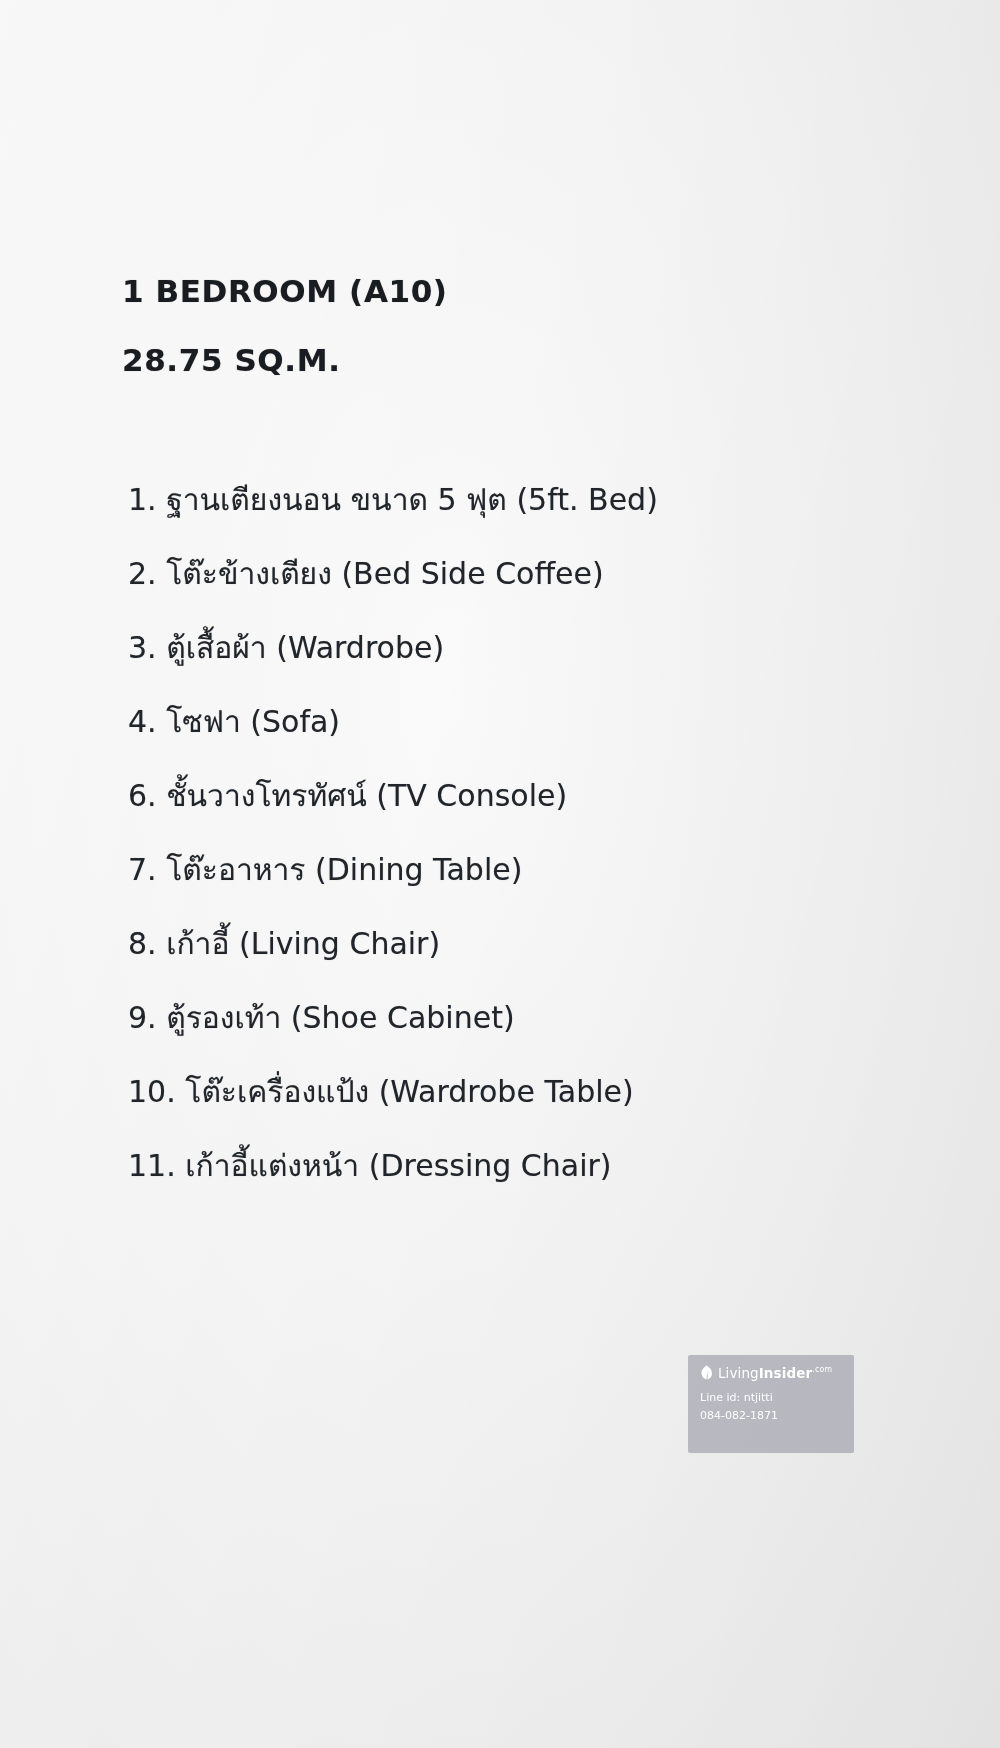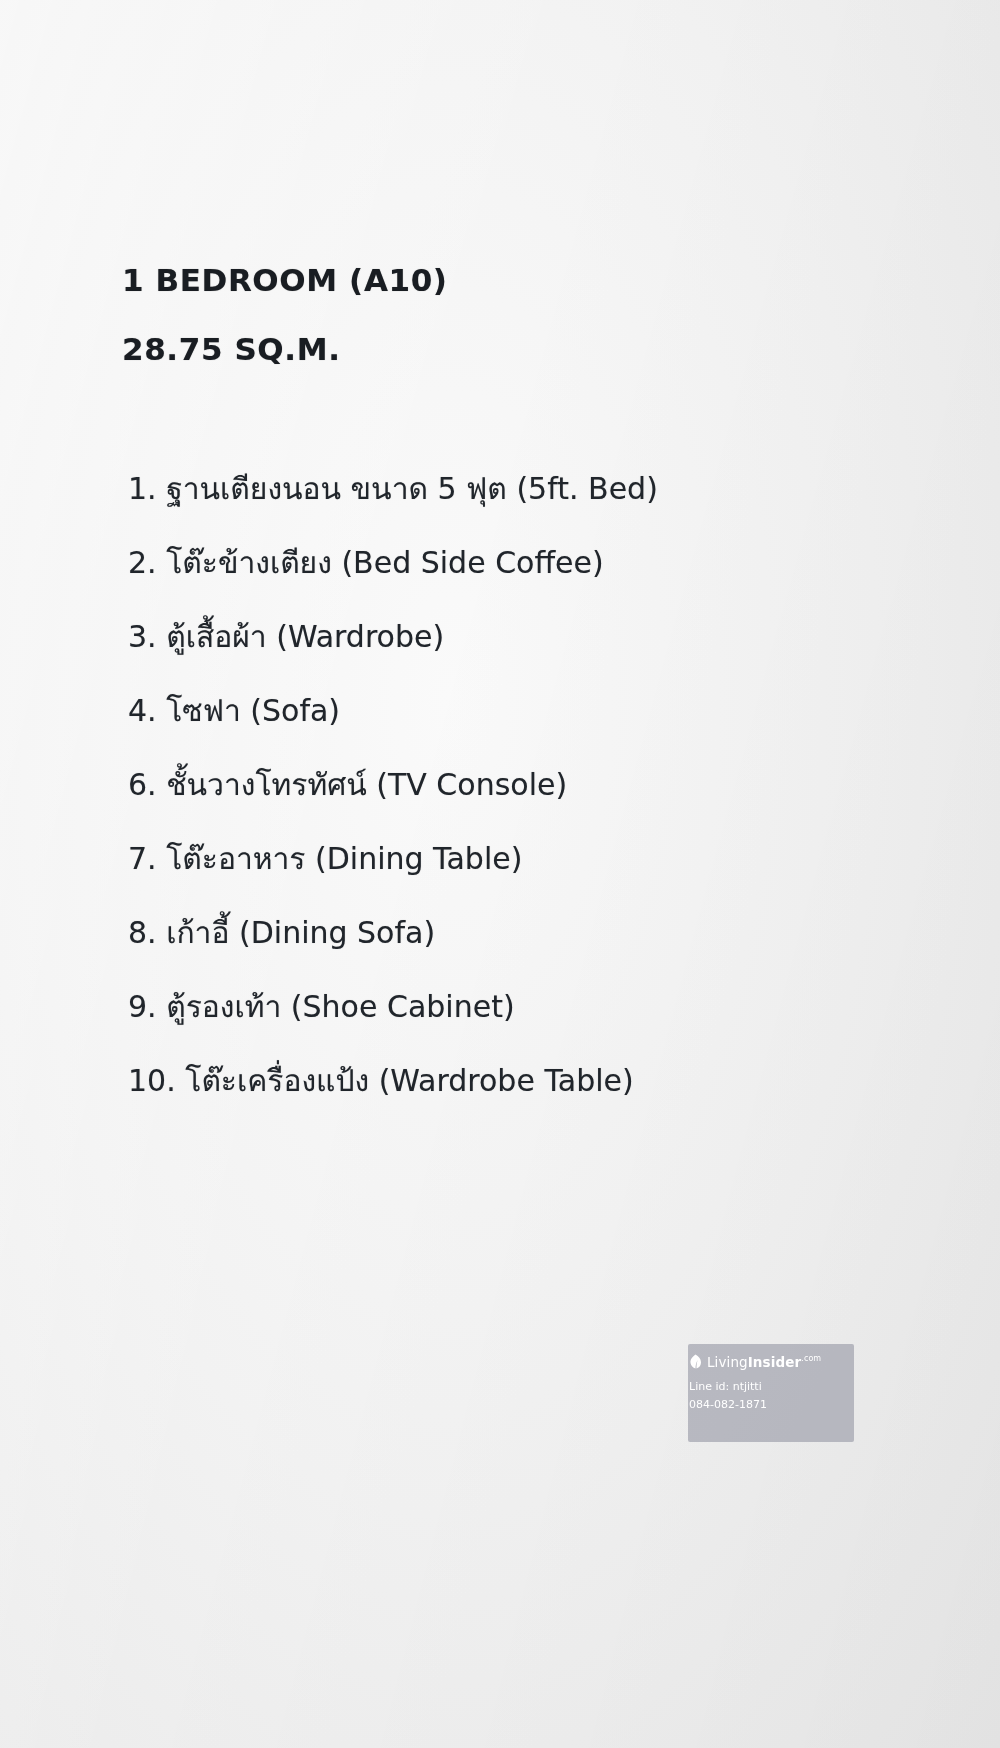"1 BEDROOM (A10)" .content { top: 4px -> 15px }
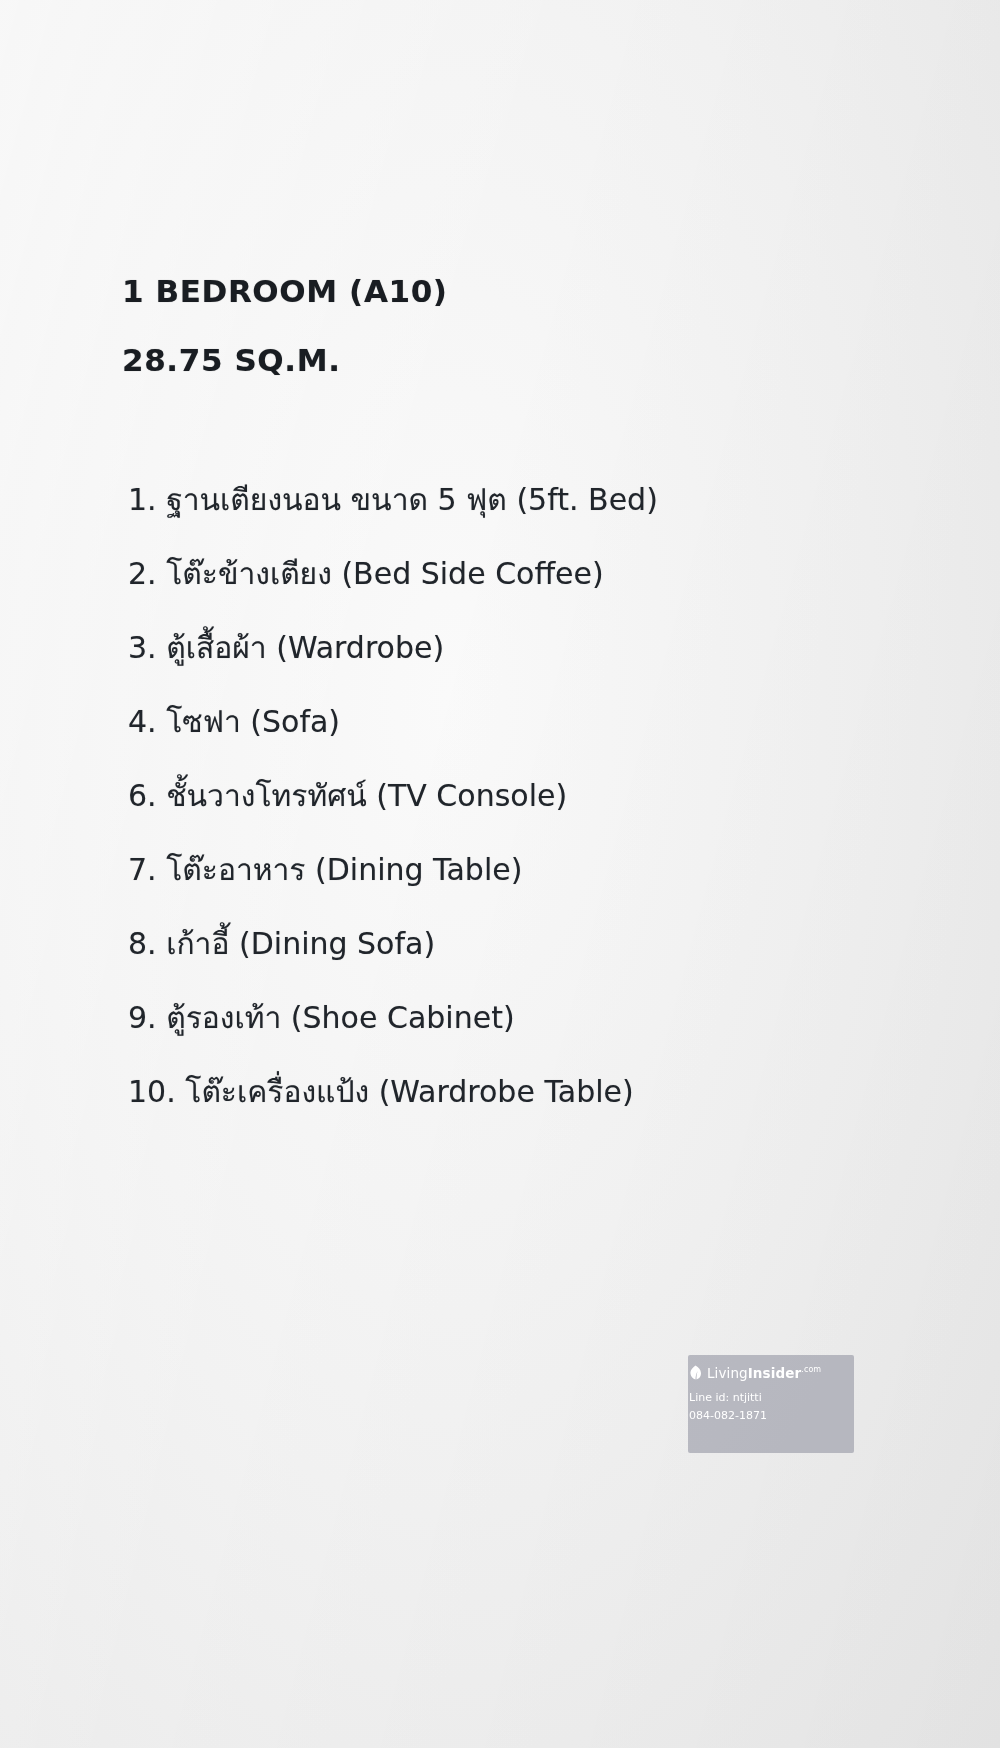"(Dining Sofa)" span.eng { text: Dining Sofa -> Living Chair }
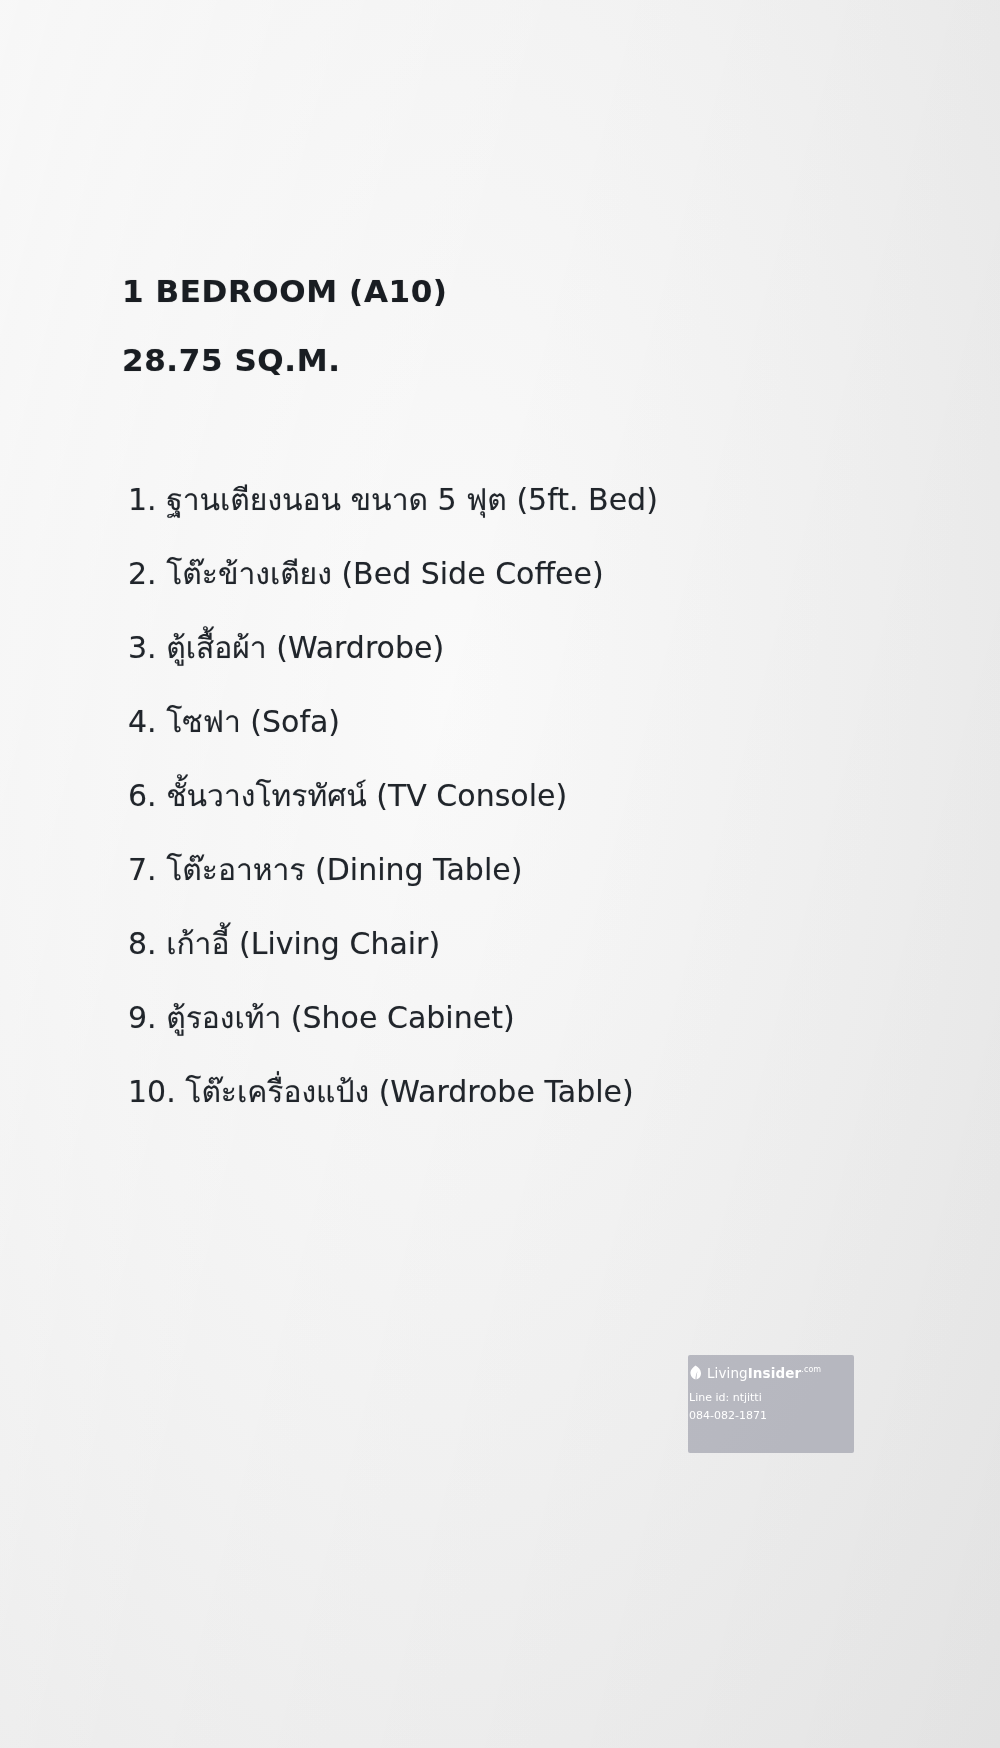"11. เก้าอี้แต่งหน้า (Dressing Chair)" div.list-item { html: none -> <div><span>11.</span> <span>เก้าอี้แต่งหน้า</span> <span>(Dressing Chair)</span></div> }
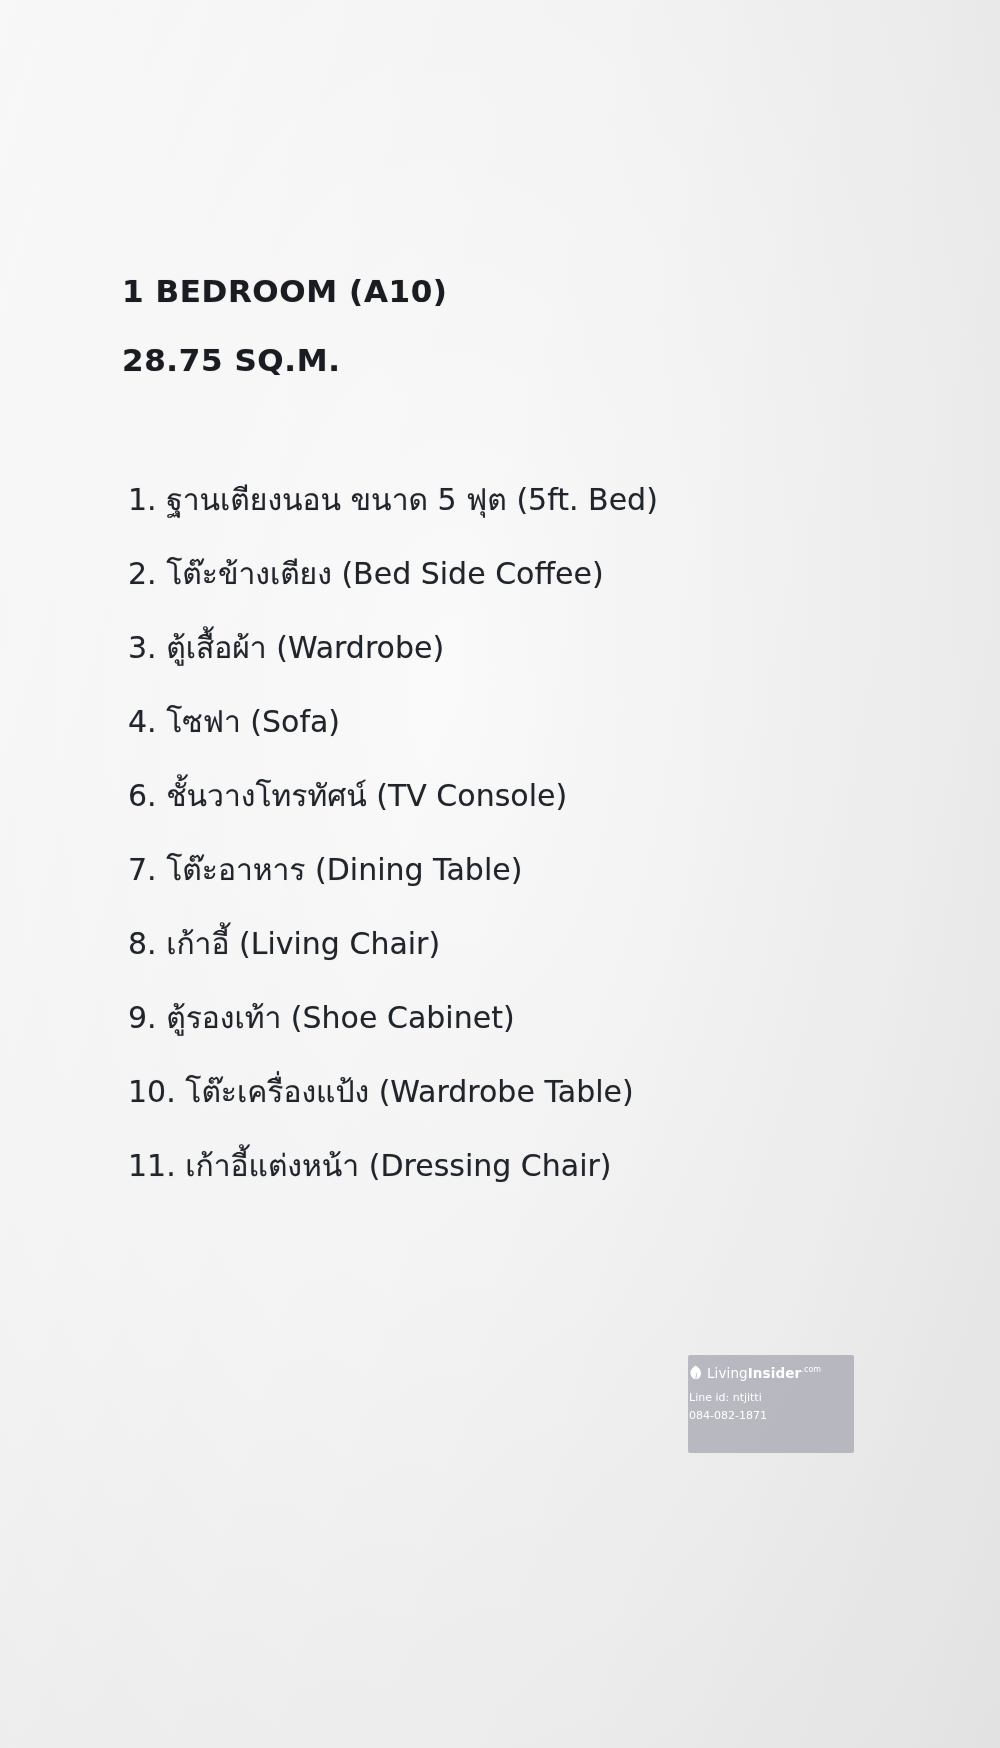"LivingInsider.com" .watermark { padding: 10px 1px -> 10px 12px }
